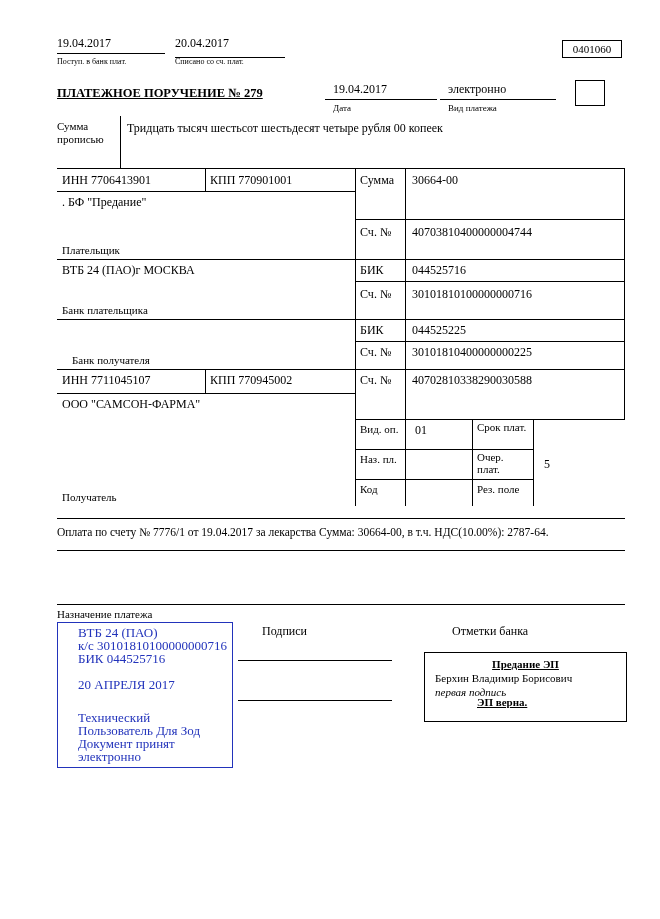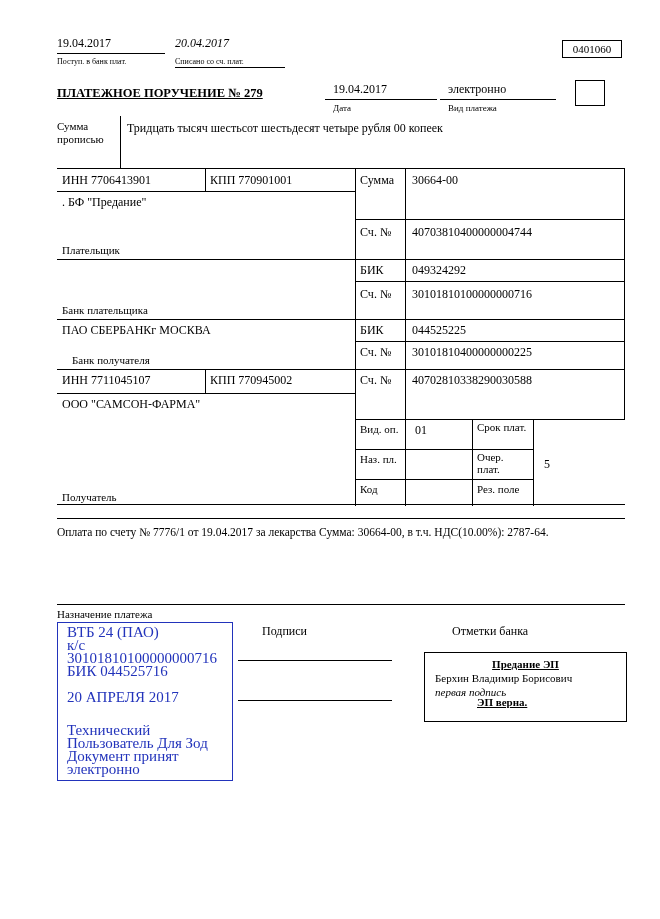"20.04.2017" div.abs { font-style: italic -> none; padding-bottom: 16px -> 6px }
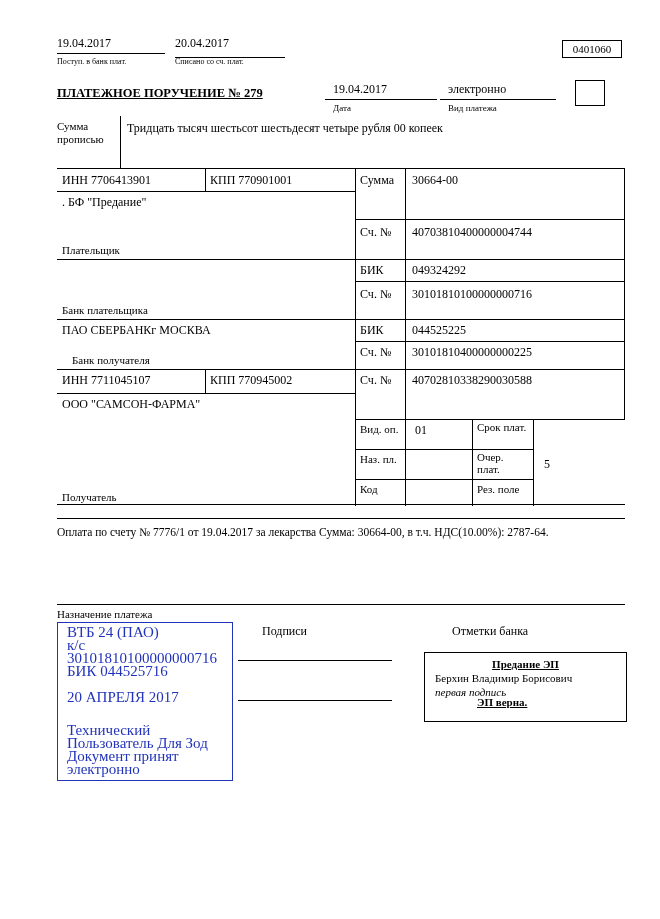"ИНН 7706413901" div.abs { height: 337px -> 383px }
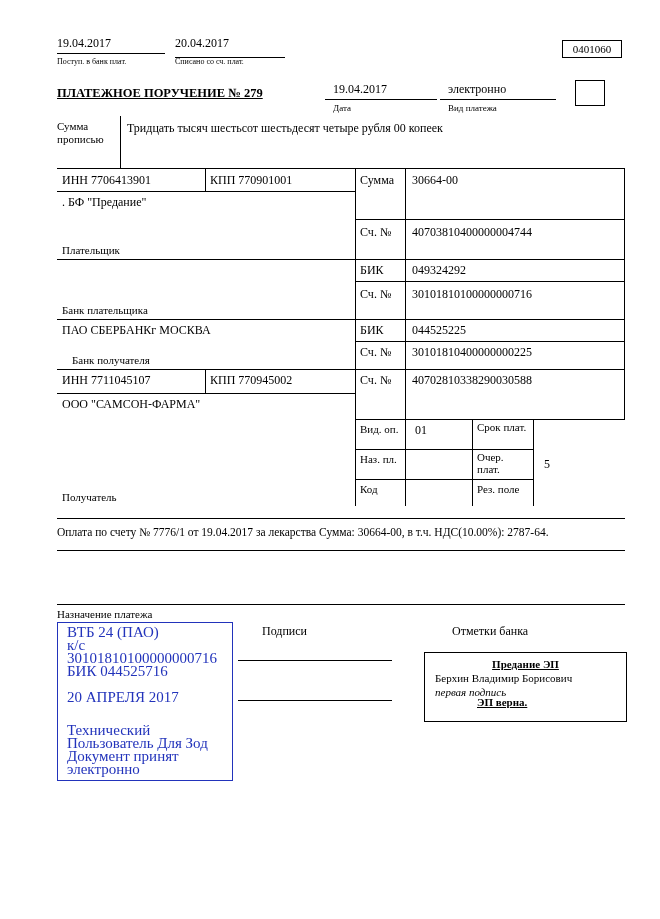"ВТБ 24 (ПАО)г МОСКВА" div.abs { html: none -> <div>ВТБ 24 (ПАО)г МОСКВА</div> }
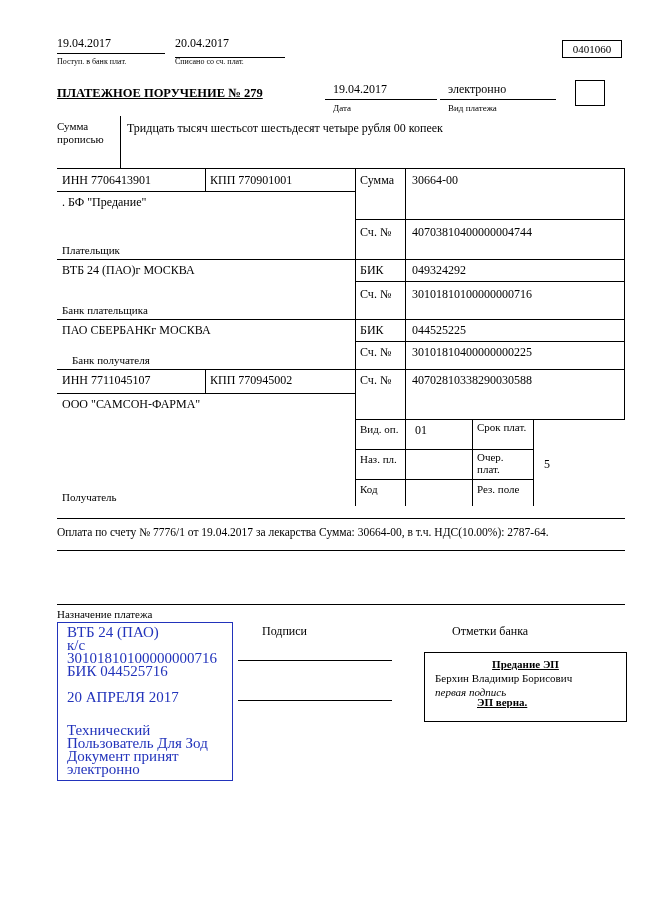"049324292" div.abs { text: 049324292 -> 044525716 }
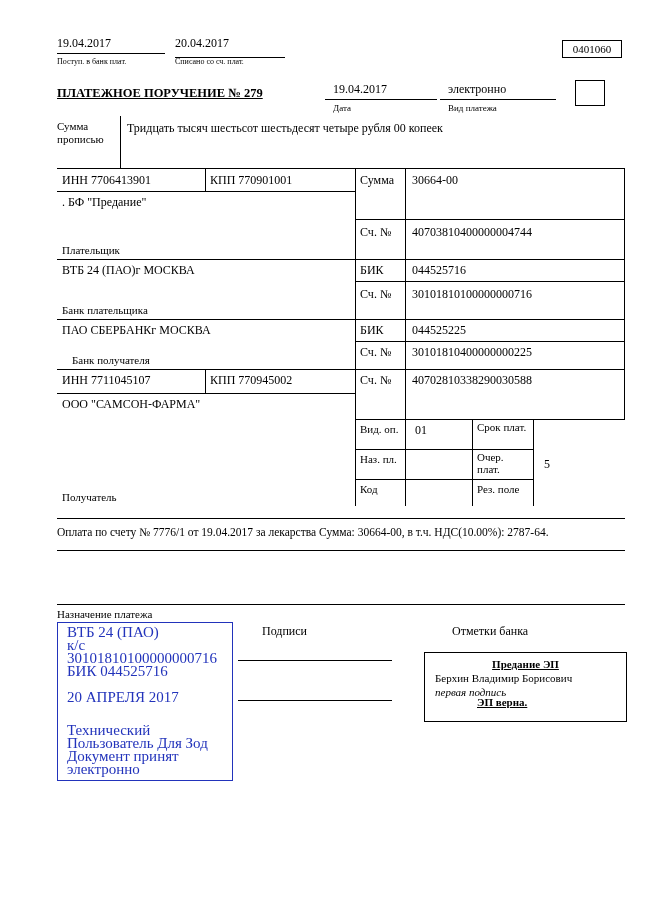"ПАО СБЕРБАНКг МОСКВА" div.abs { html: <div>ПАО СБЕРБАНКг МОСКВА</div> -> none }
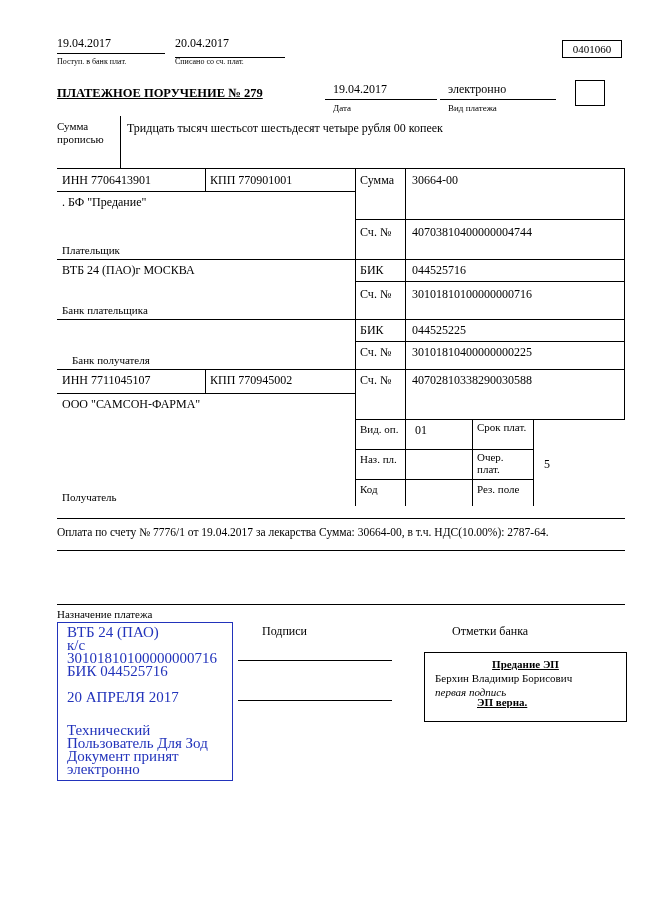"ВТБ 24 (ПАО)" div.abs { font-size: 15px -> 13px; padding: 3px 5px 4px 9px -> 3px 5px 4px 20px }
